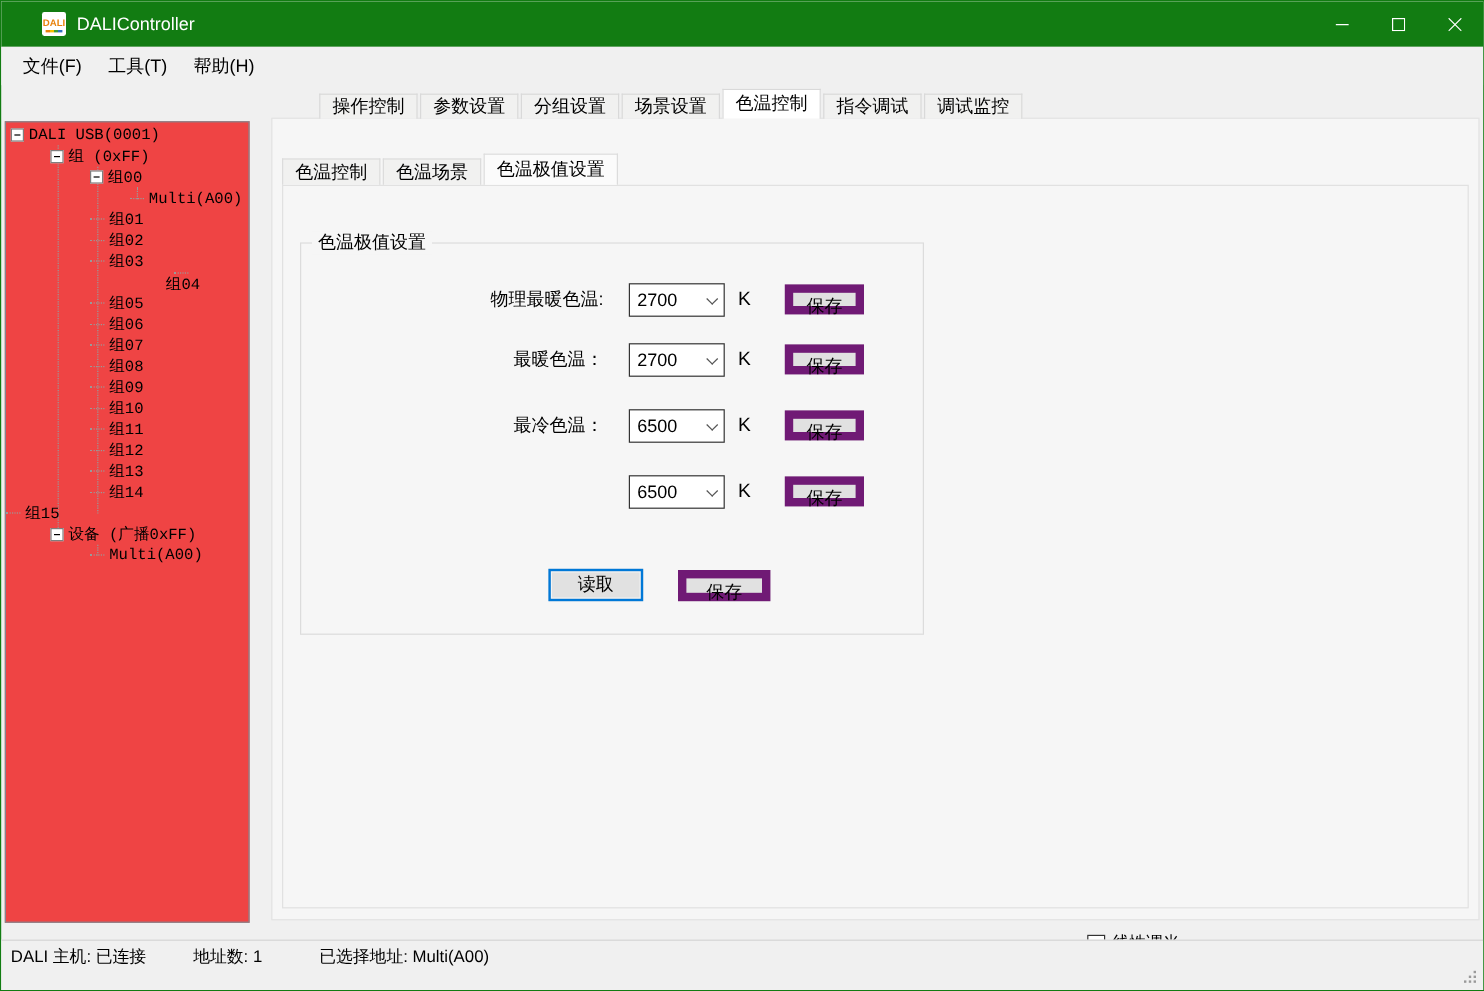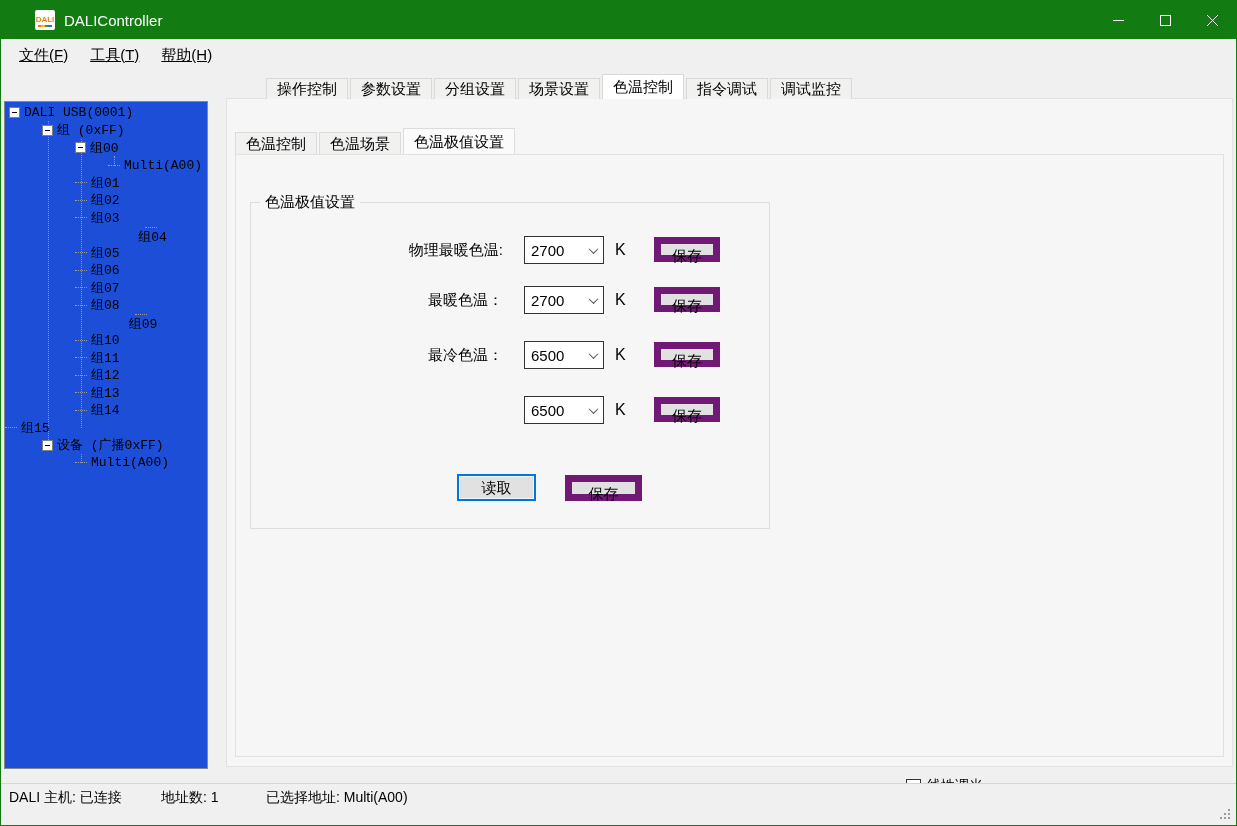"文件(F)" .menubar { text-decoration: underline -> none }
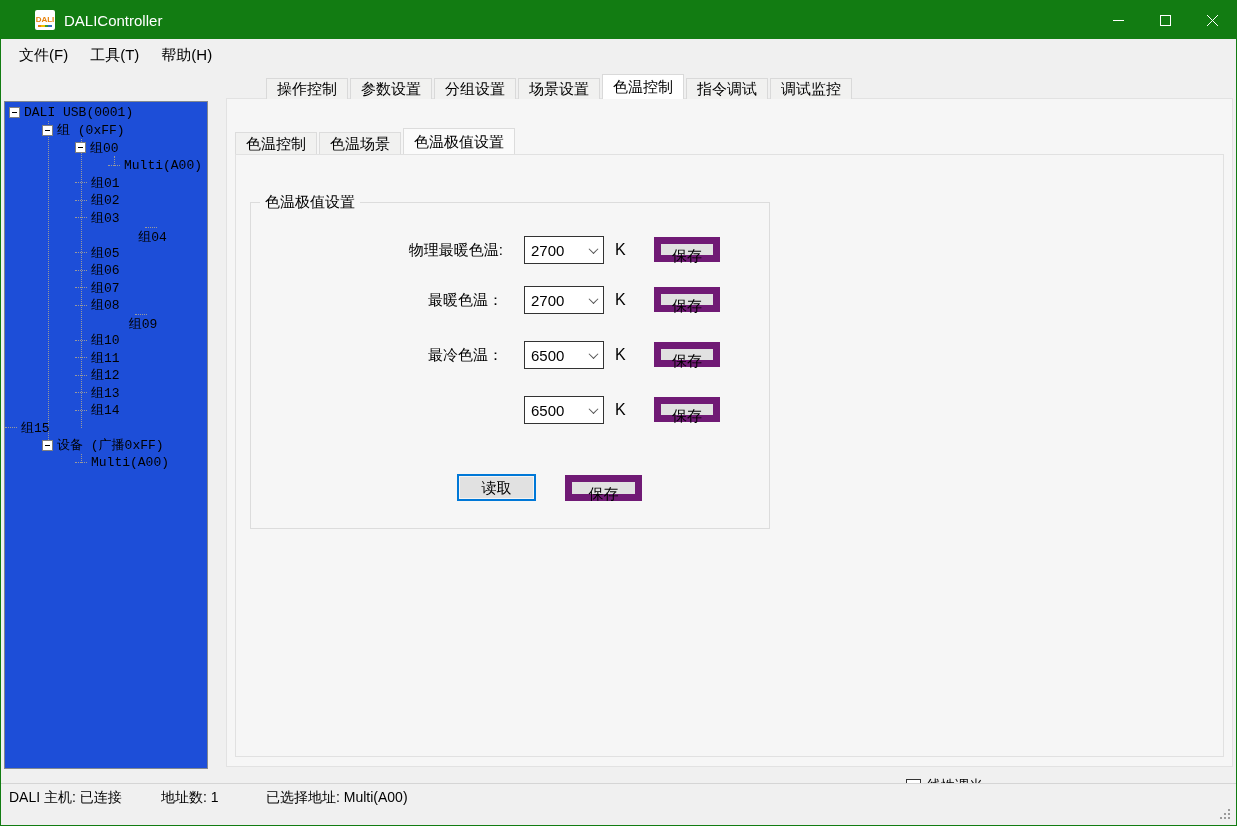"DALI USB(0001)" .tree-panel { background: #1d4ed8 -> #ef4444 }
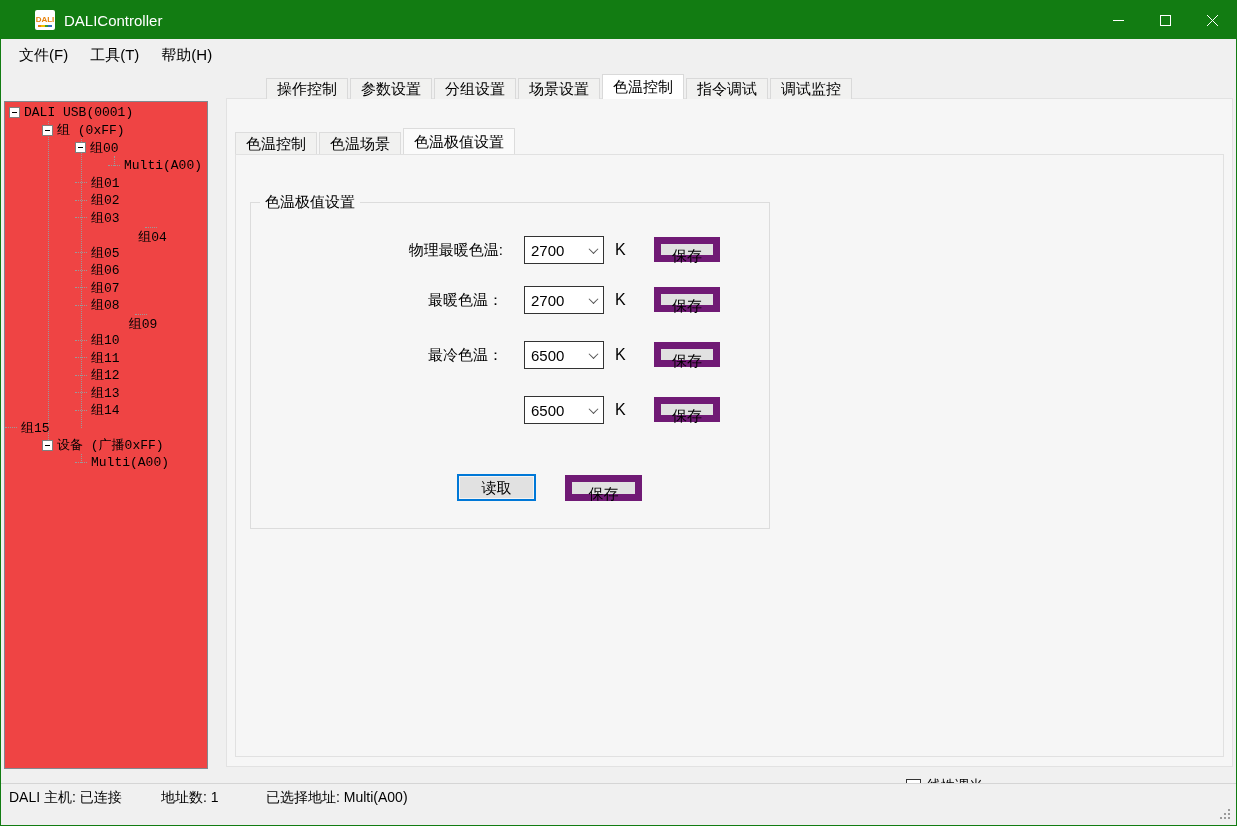"组09" div.tree-row { flex-direction: column -> none }
